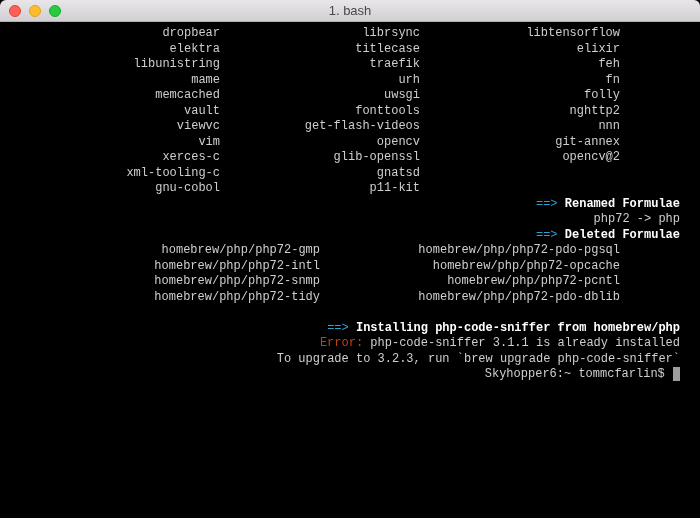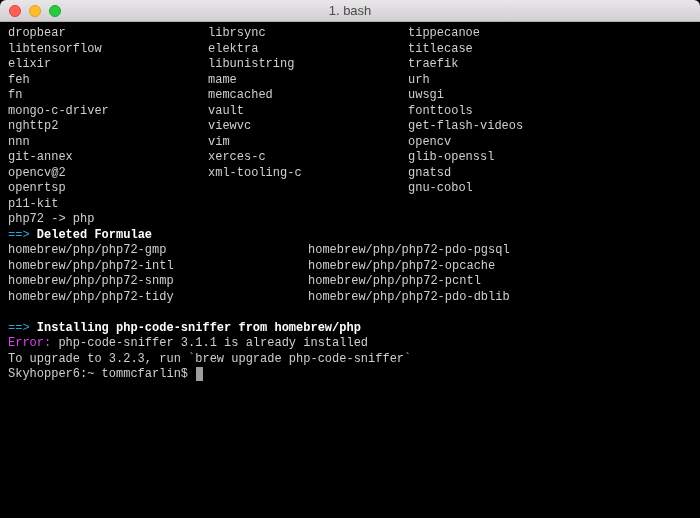"dropbear" .terminal { padding: 4px 8px -> 4px 20px; text-align: none -> right }
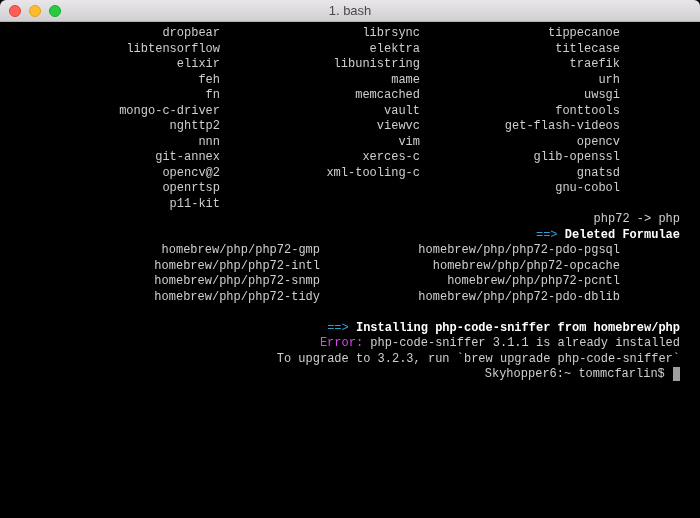"tippecanoe" span { html: <span>tippecanoe</span> -> none }
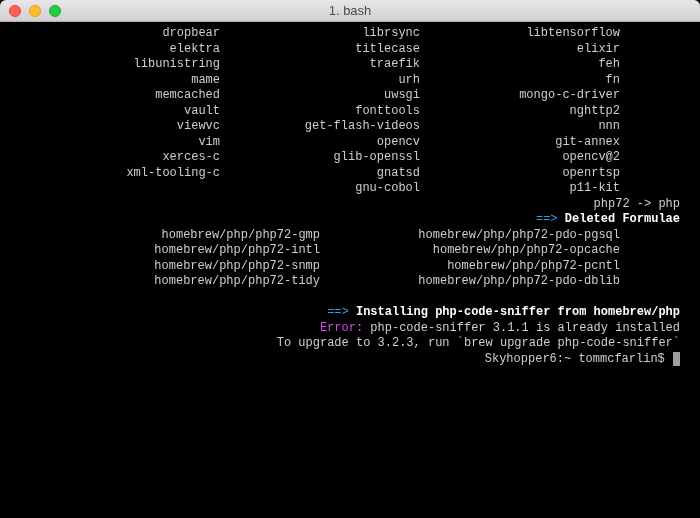"folly" span { html: none -> <span>folly</span> }
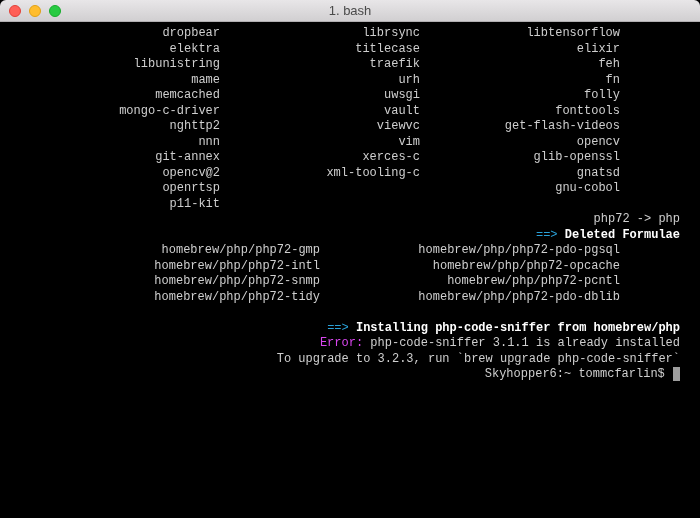"mongo-c-driver" span { html: <span>mongo-c-driver</span> -> none }
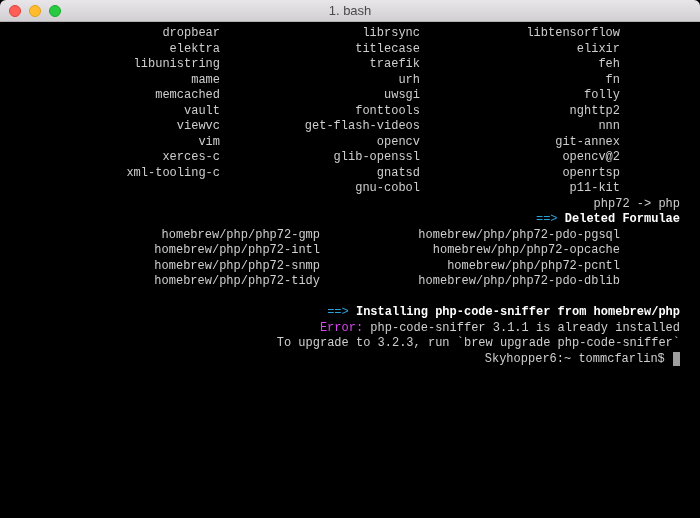"openrtsp" span { html: <span>openrtsp</span> -> none }
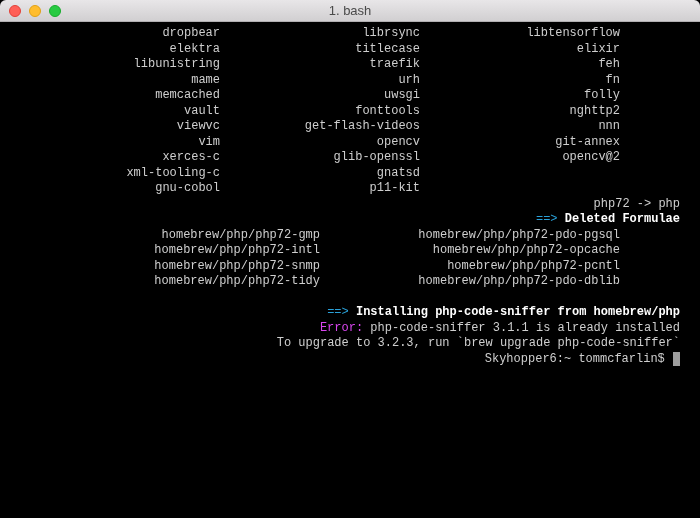"==> Renamed Formulae" div.row { html: none -> <div><span>==&gt;</span> <span>Renamed Formulae</span></div> }
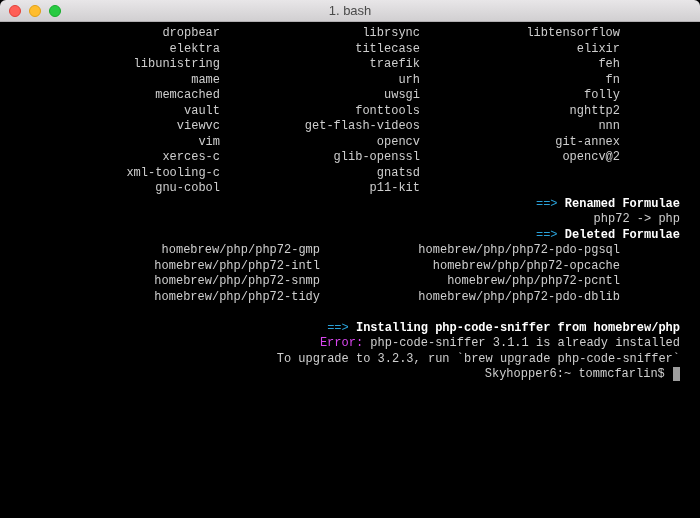"Error:" .error { color: #d946ef -> #c2410c }
